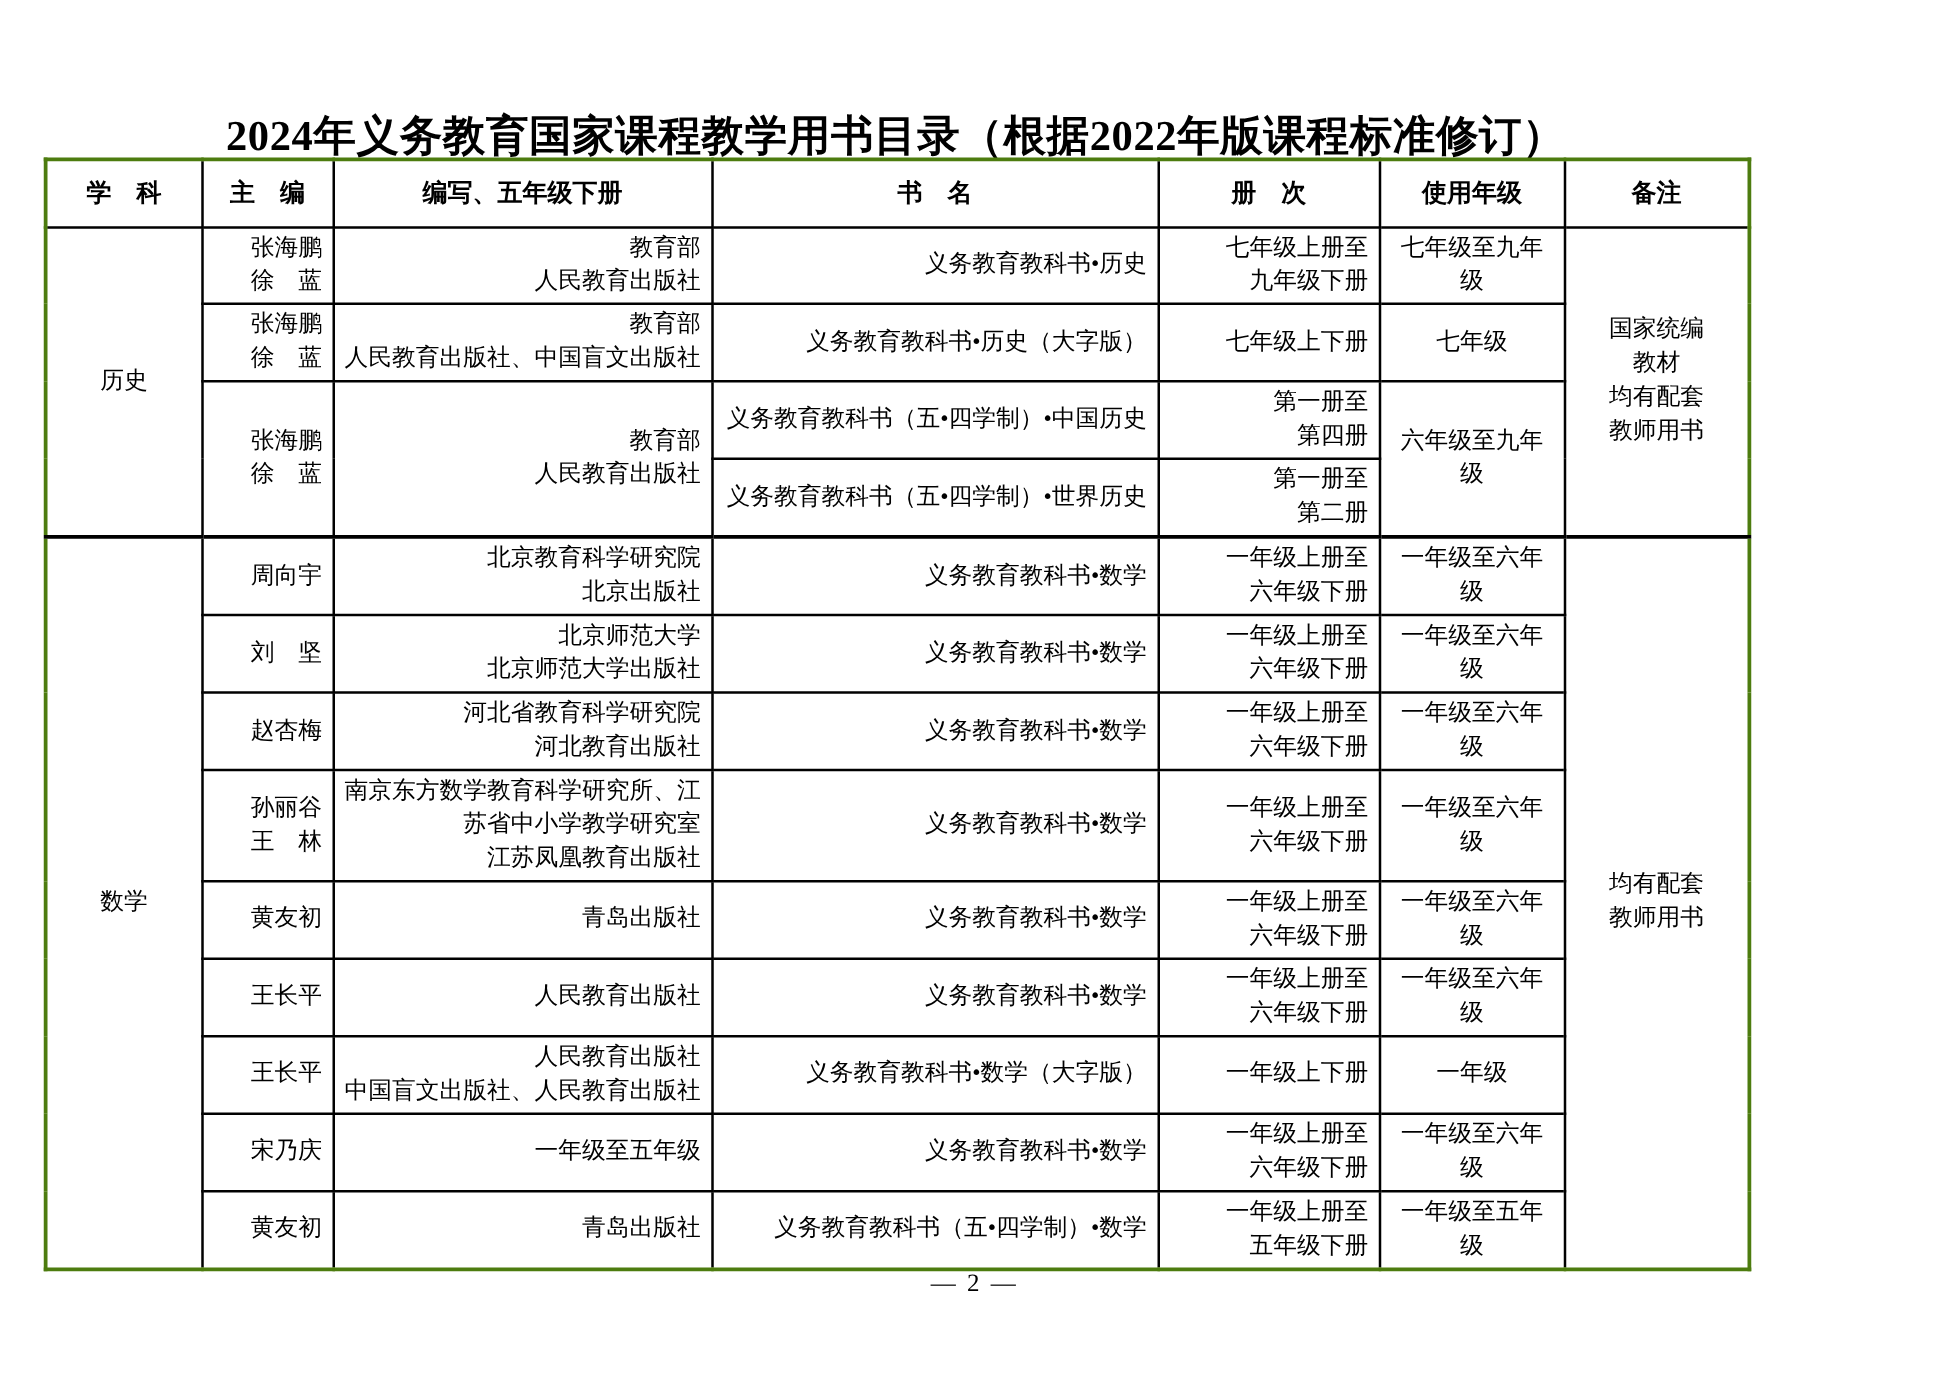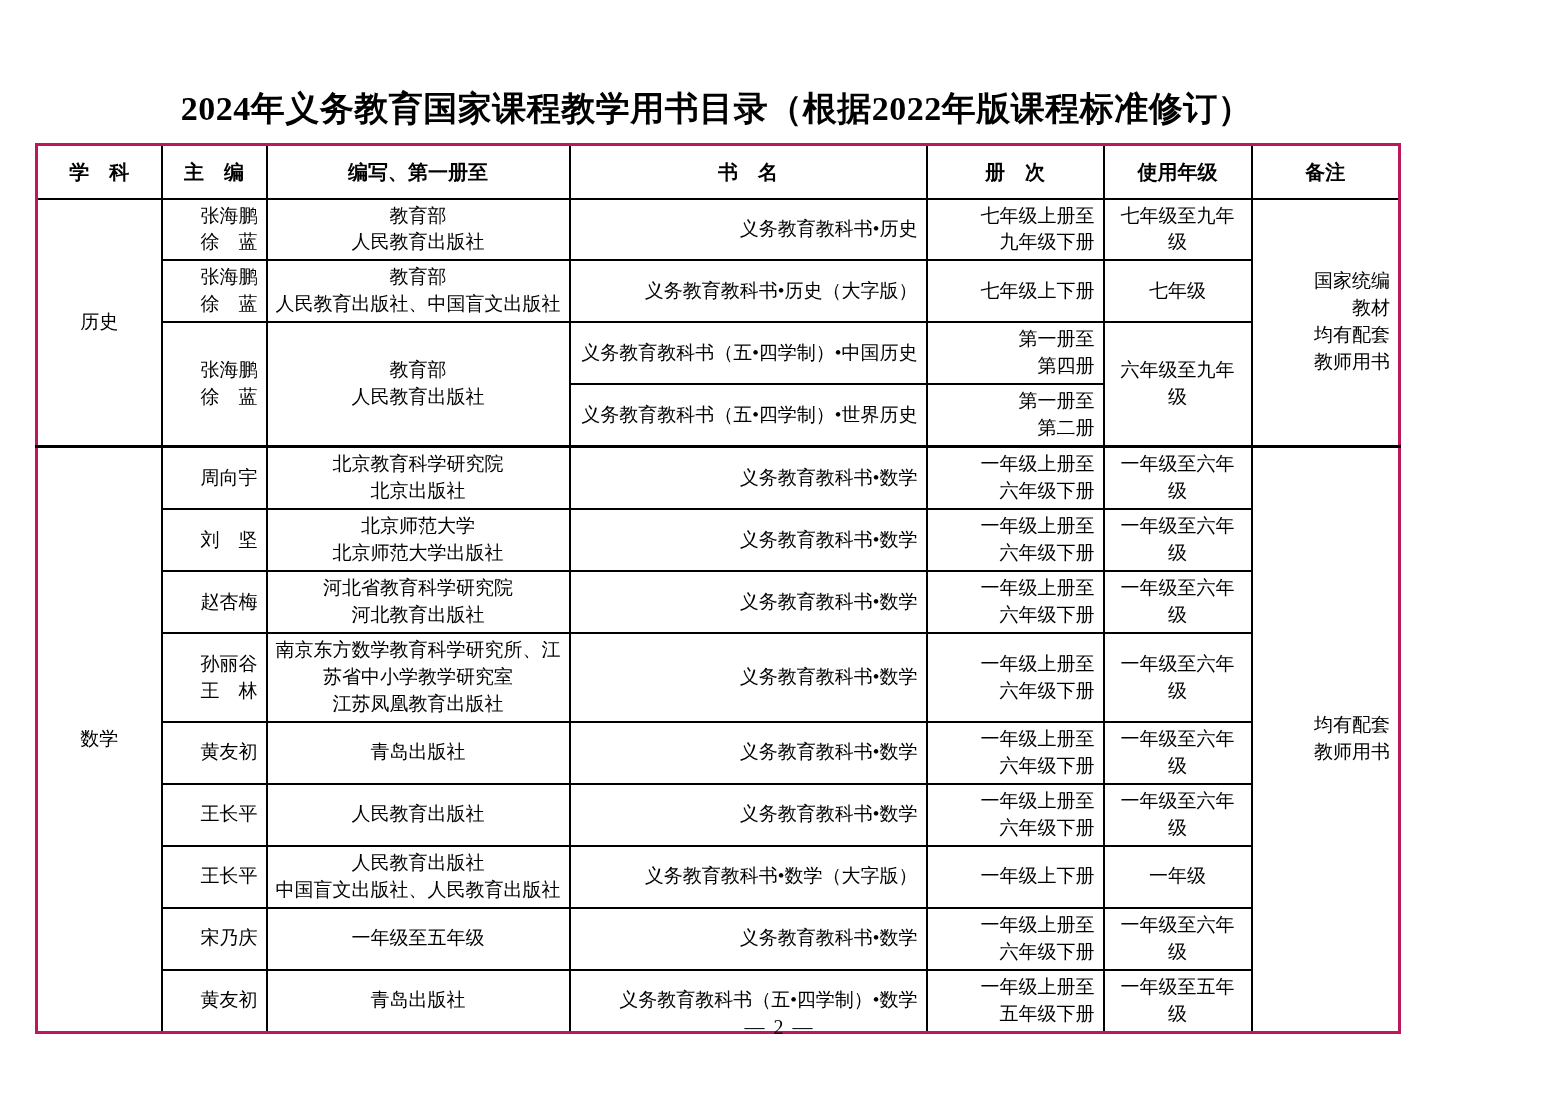"学 科" table.catalog { border: 3px solid #be185d -> 3px solid #4d7c0f; top: 131px -> 114px }
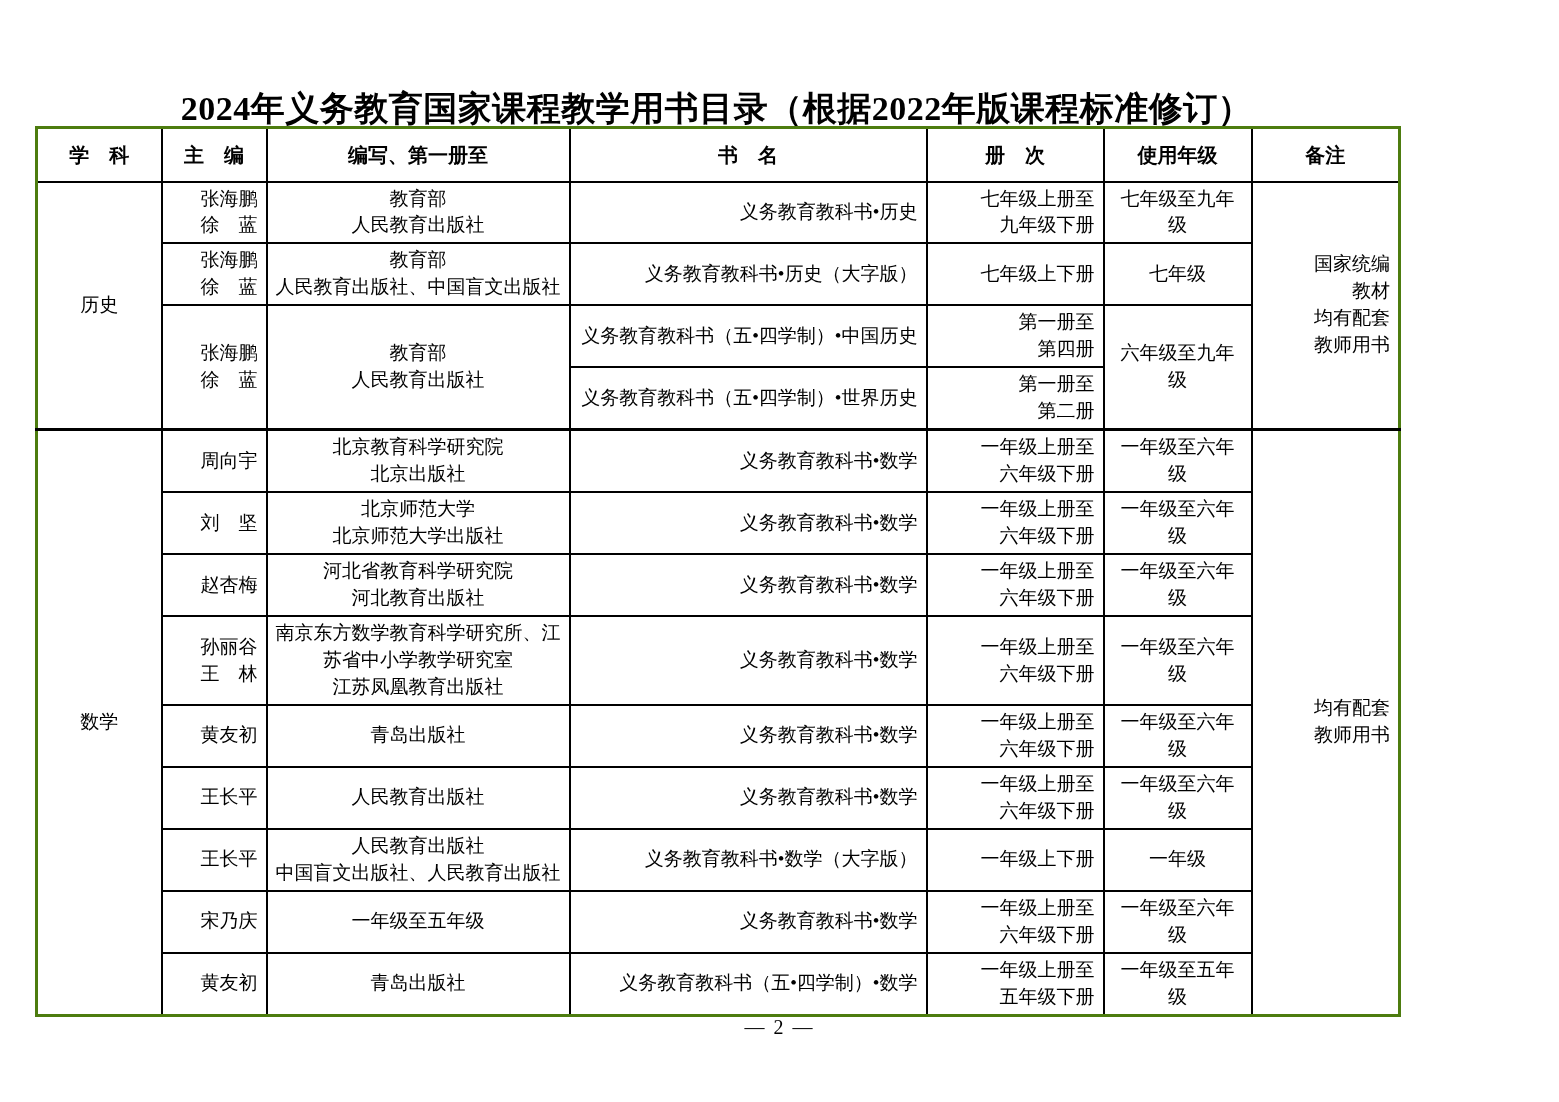"编写、第一册至" th { text: 第一册至 -> 五年级下册 }
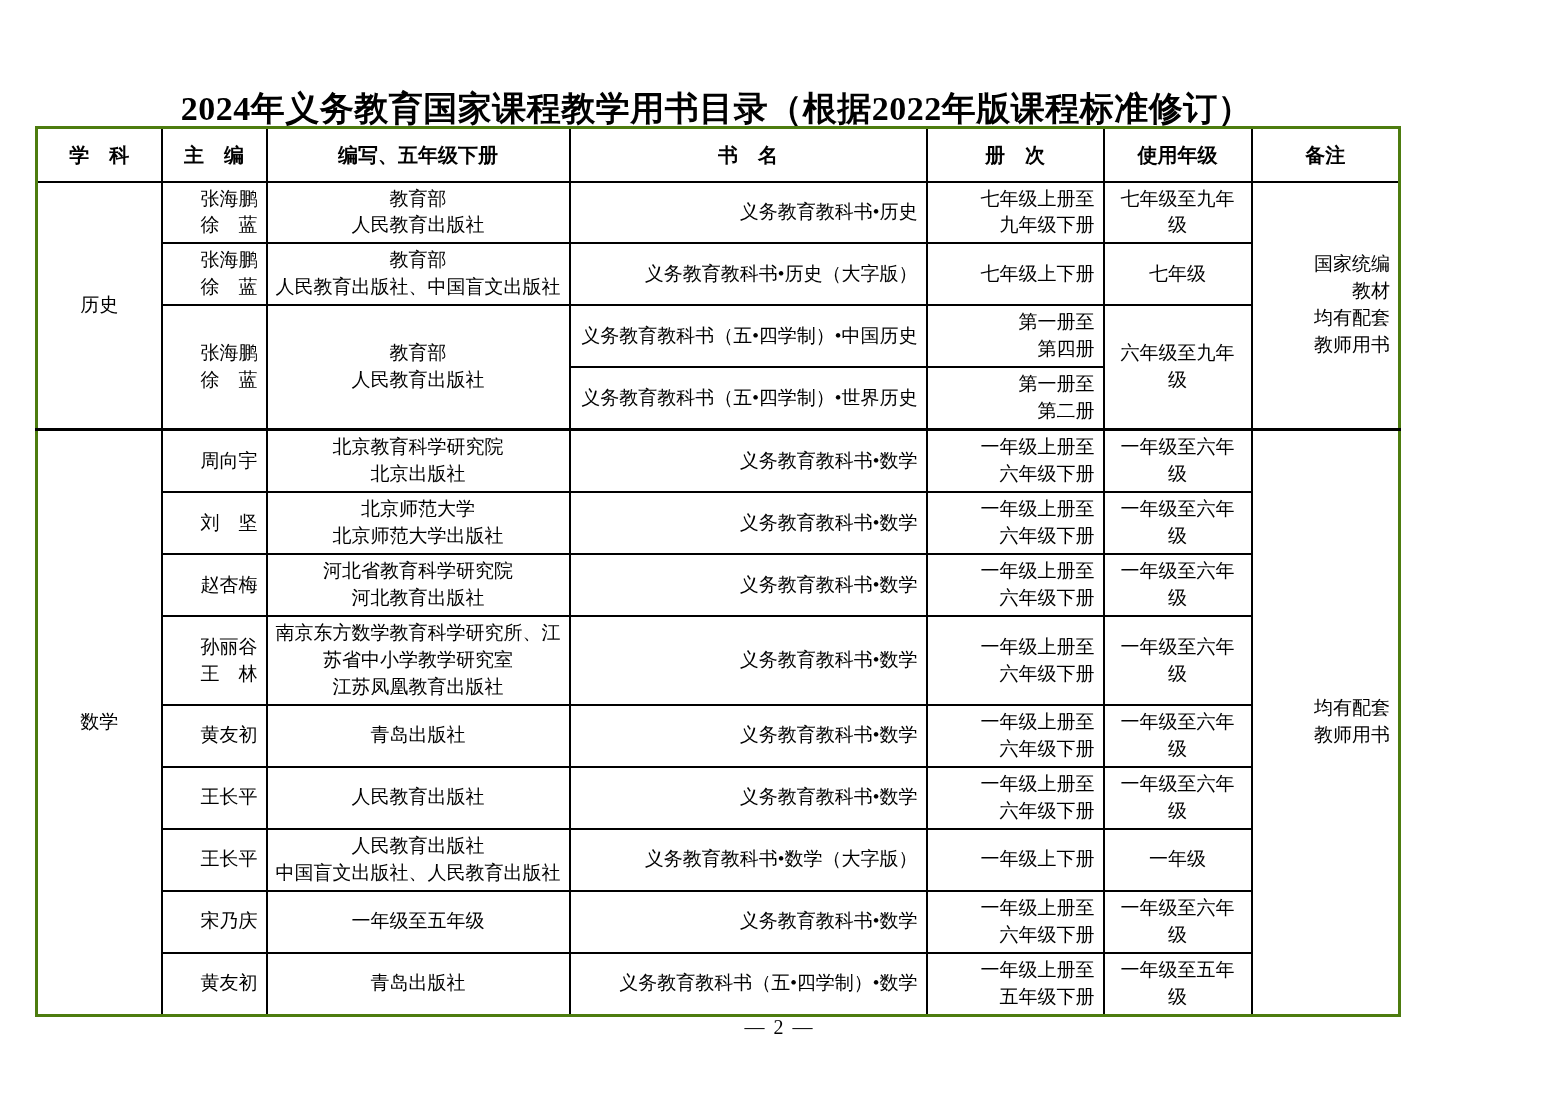"教育部" td.publisher { text-align: center -> right }
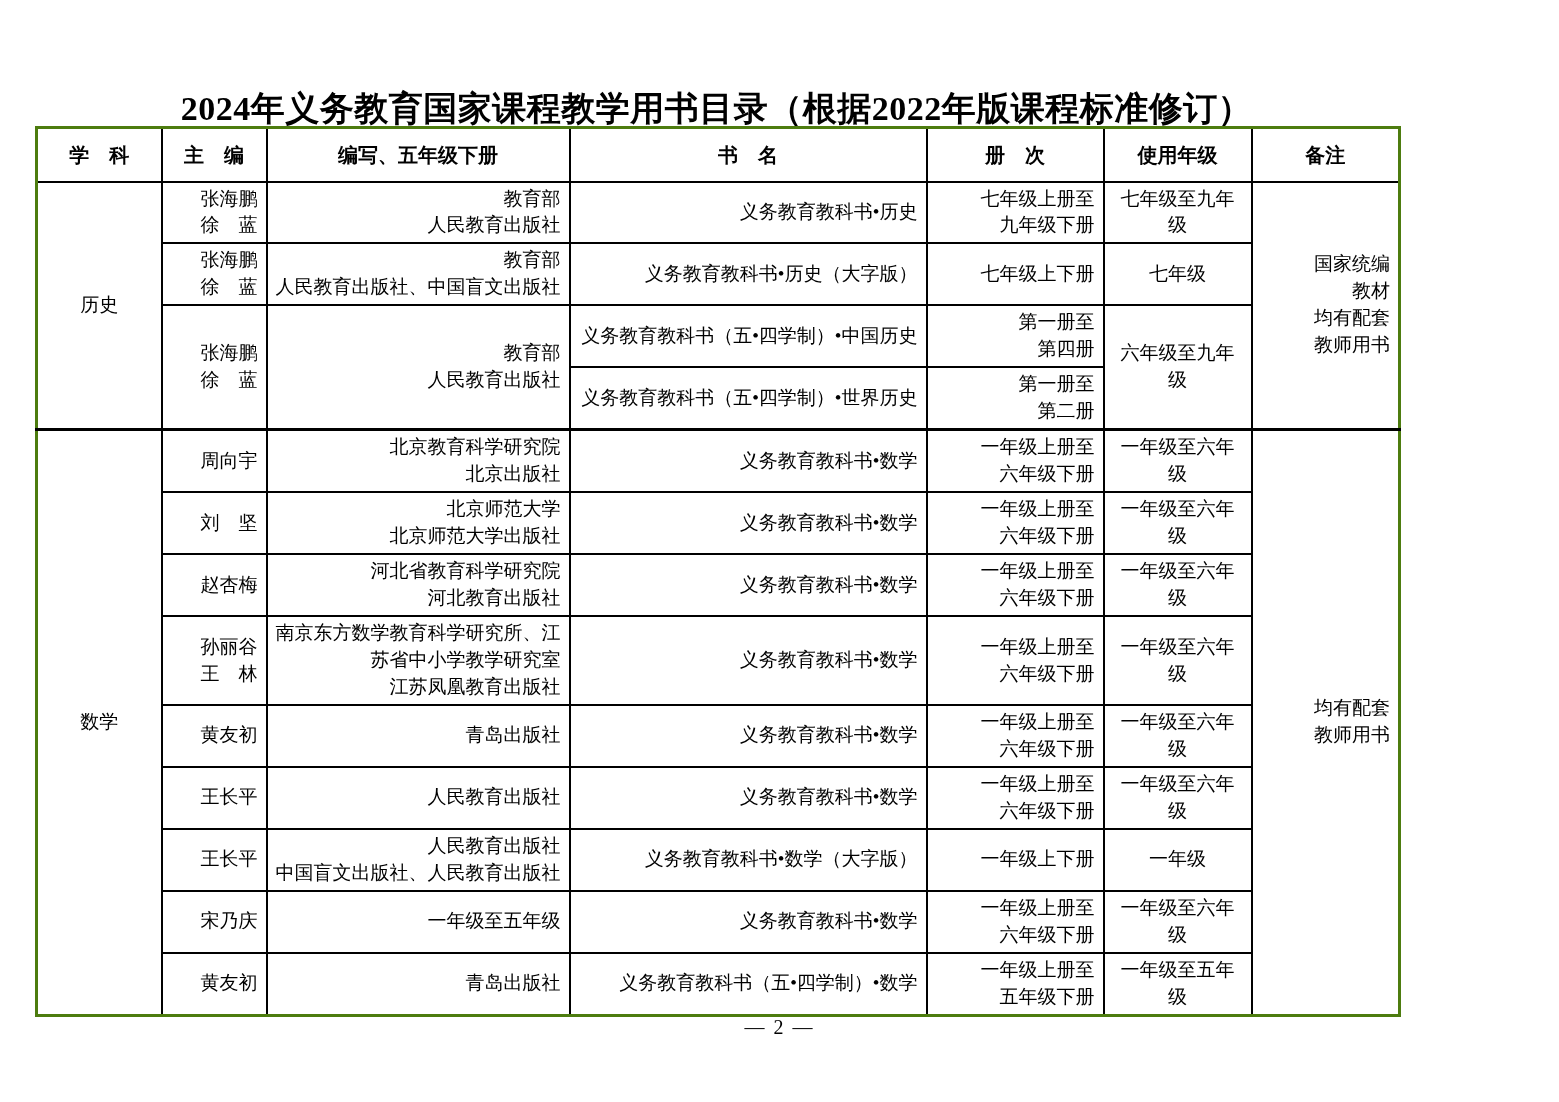"国家统编" td.remark { text-align: right -> center }
